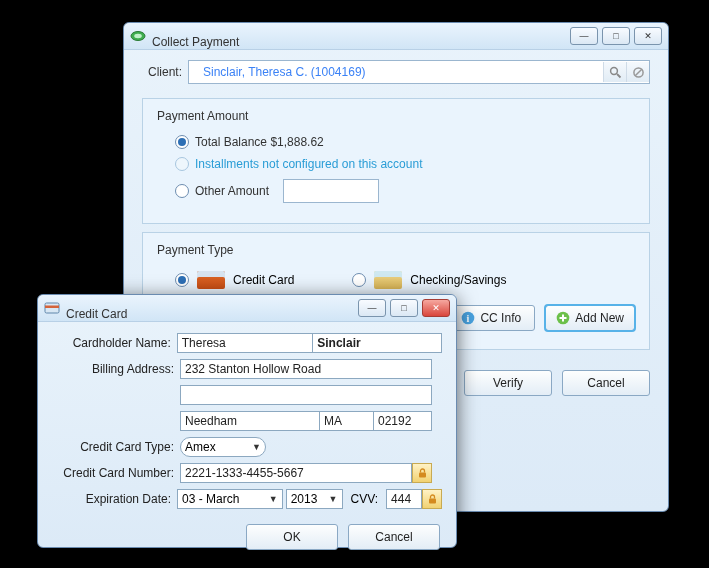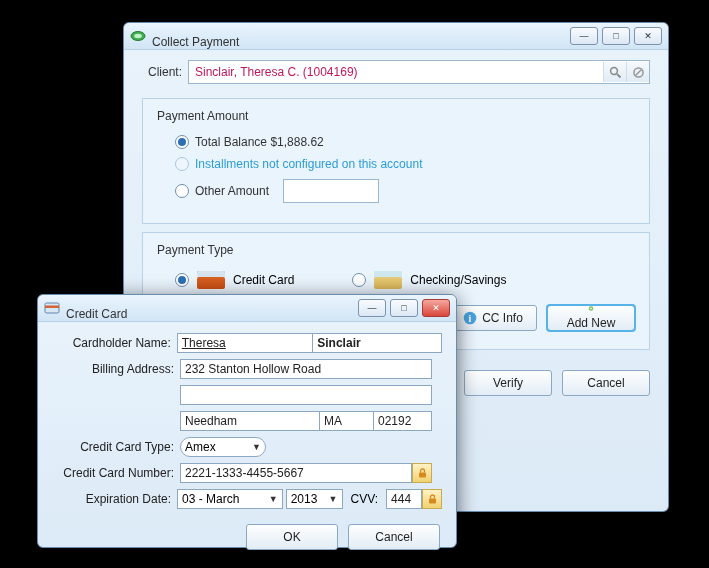"Sinclair, Theresa C. (1004169)" .client-text { color: #be185d -> #3b82f6; padding: 0 6px -> 0 14px }
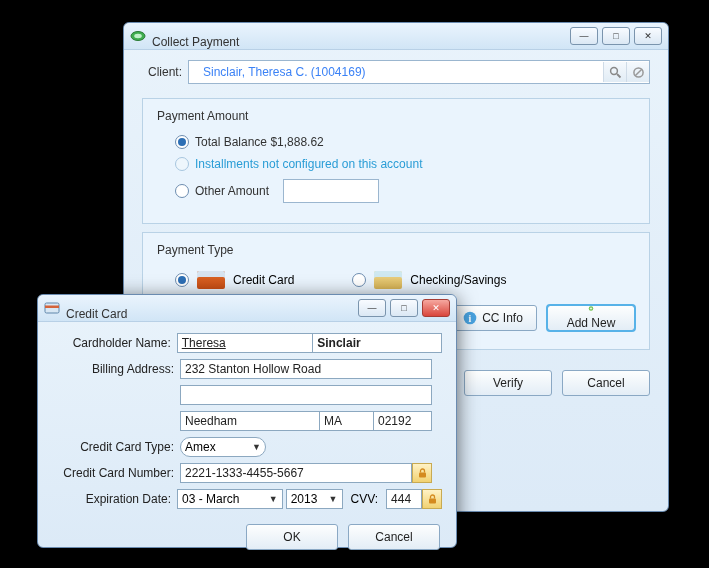"Add New" .btn.focus { flex-direction: column -> none }
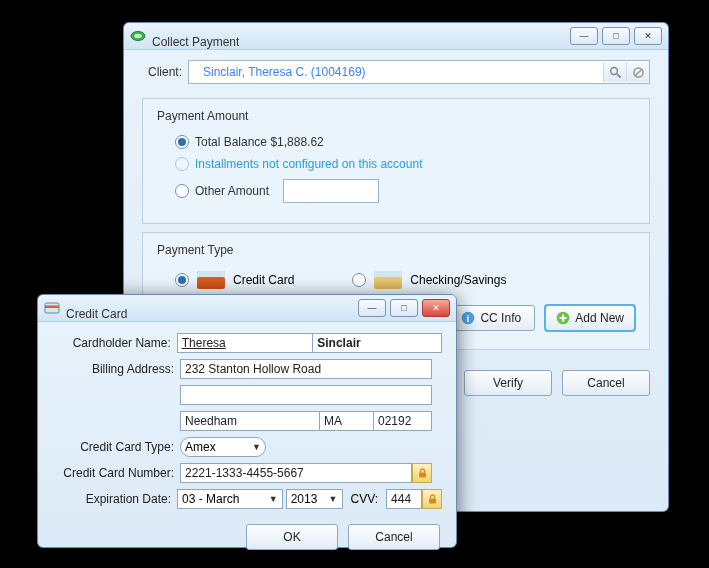"Theresa" div.tb { text-decoration: underline -> none }
